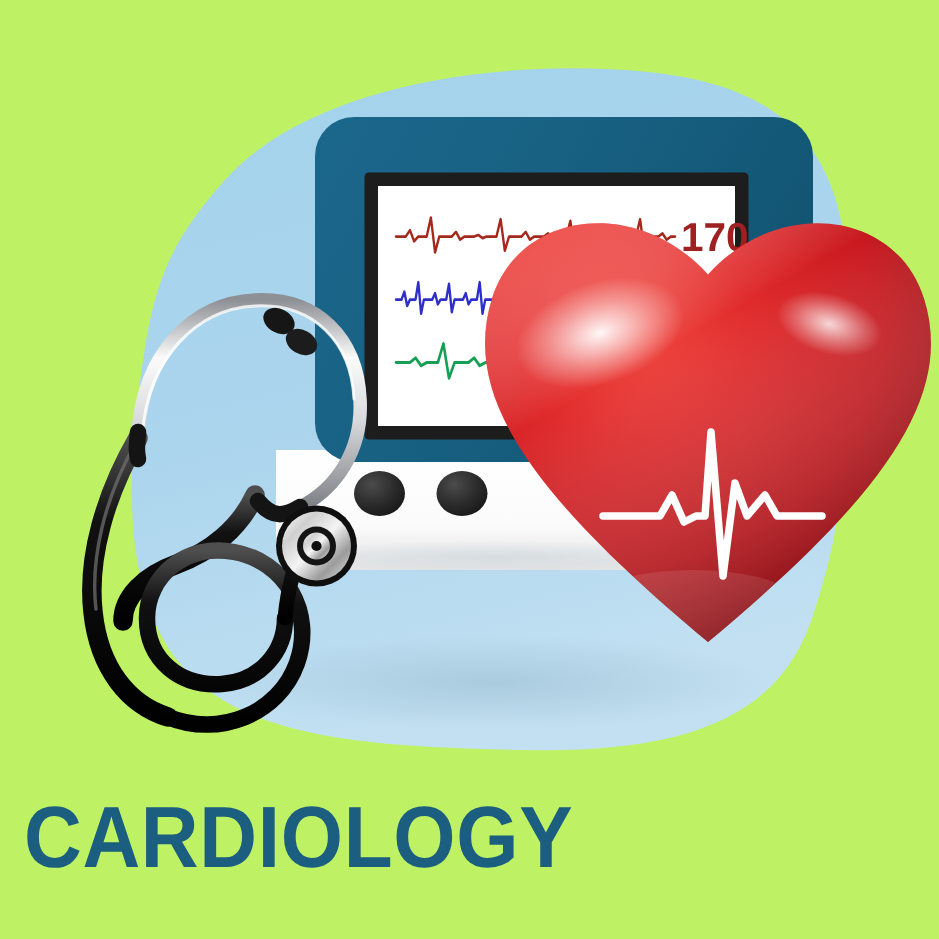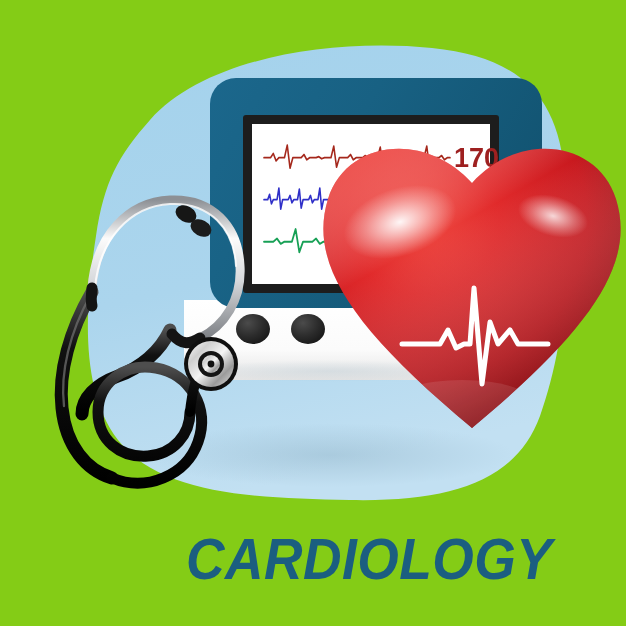"170" #stage { background: #84cc16 -> #bef264 }
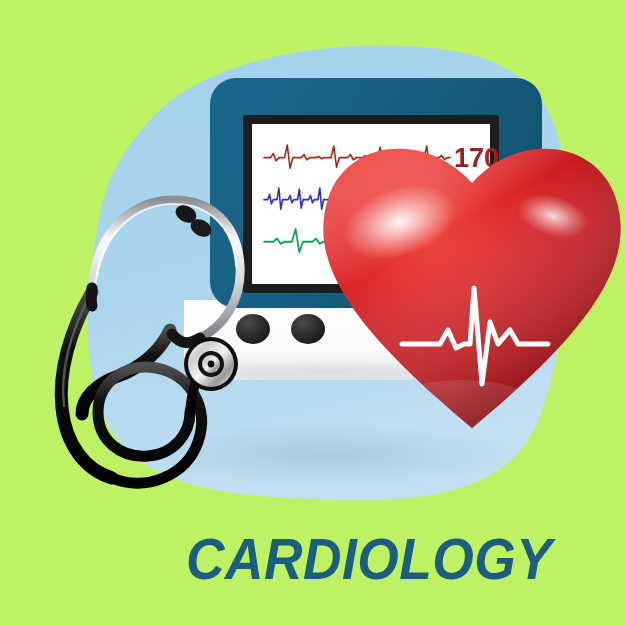"CARDIOLOGY" #title-layer { font-style: italic -> none; justify-content: flex-end -> flex-start }
